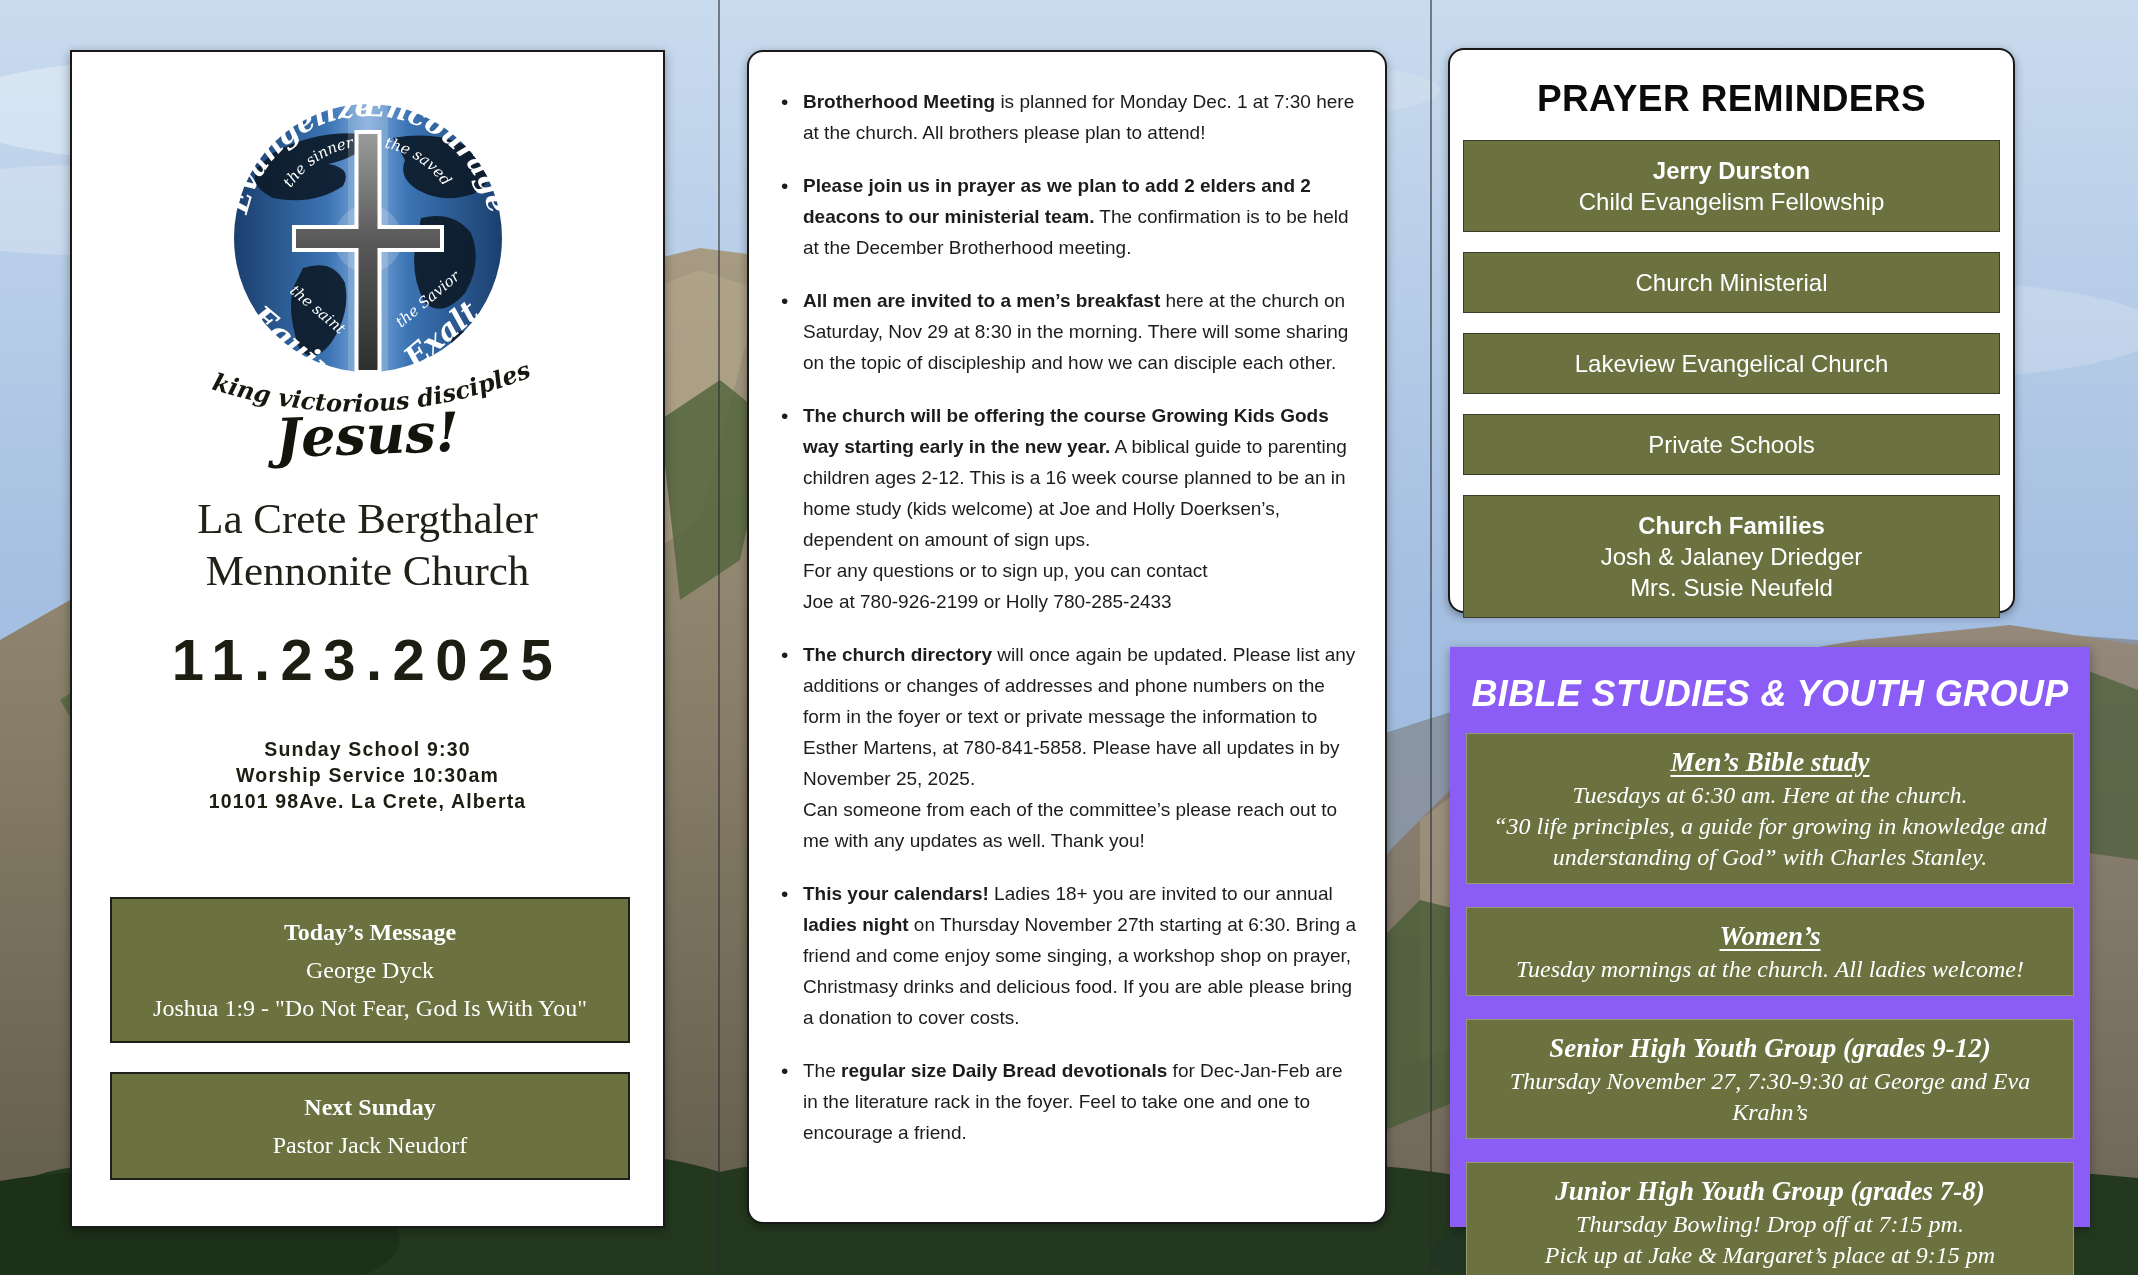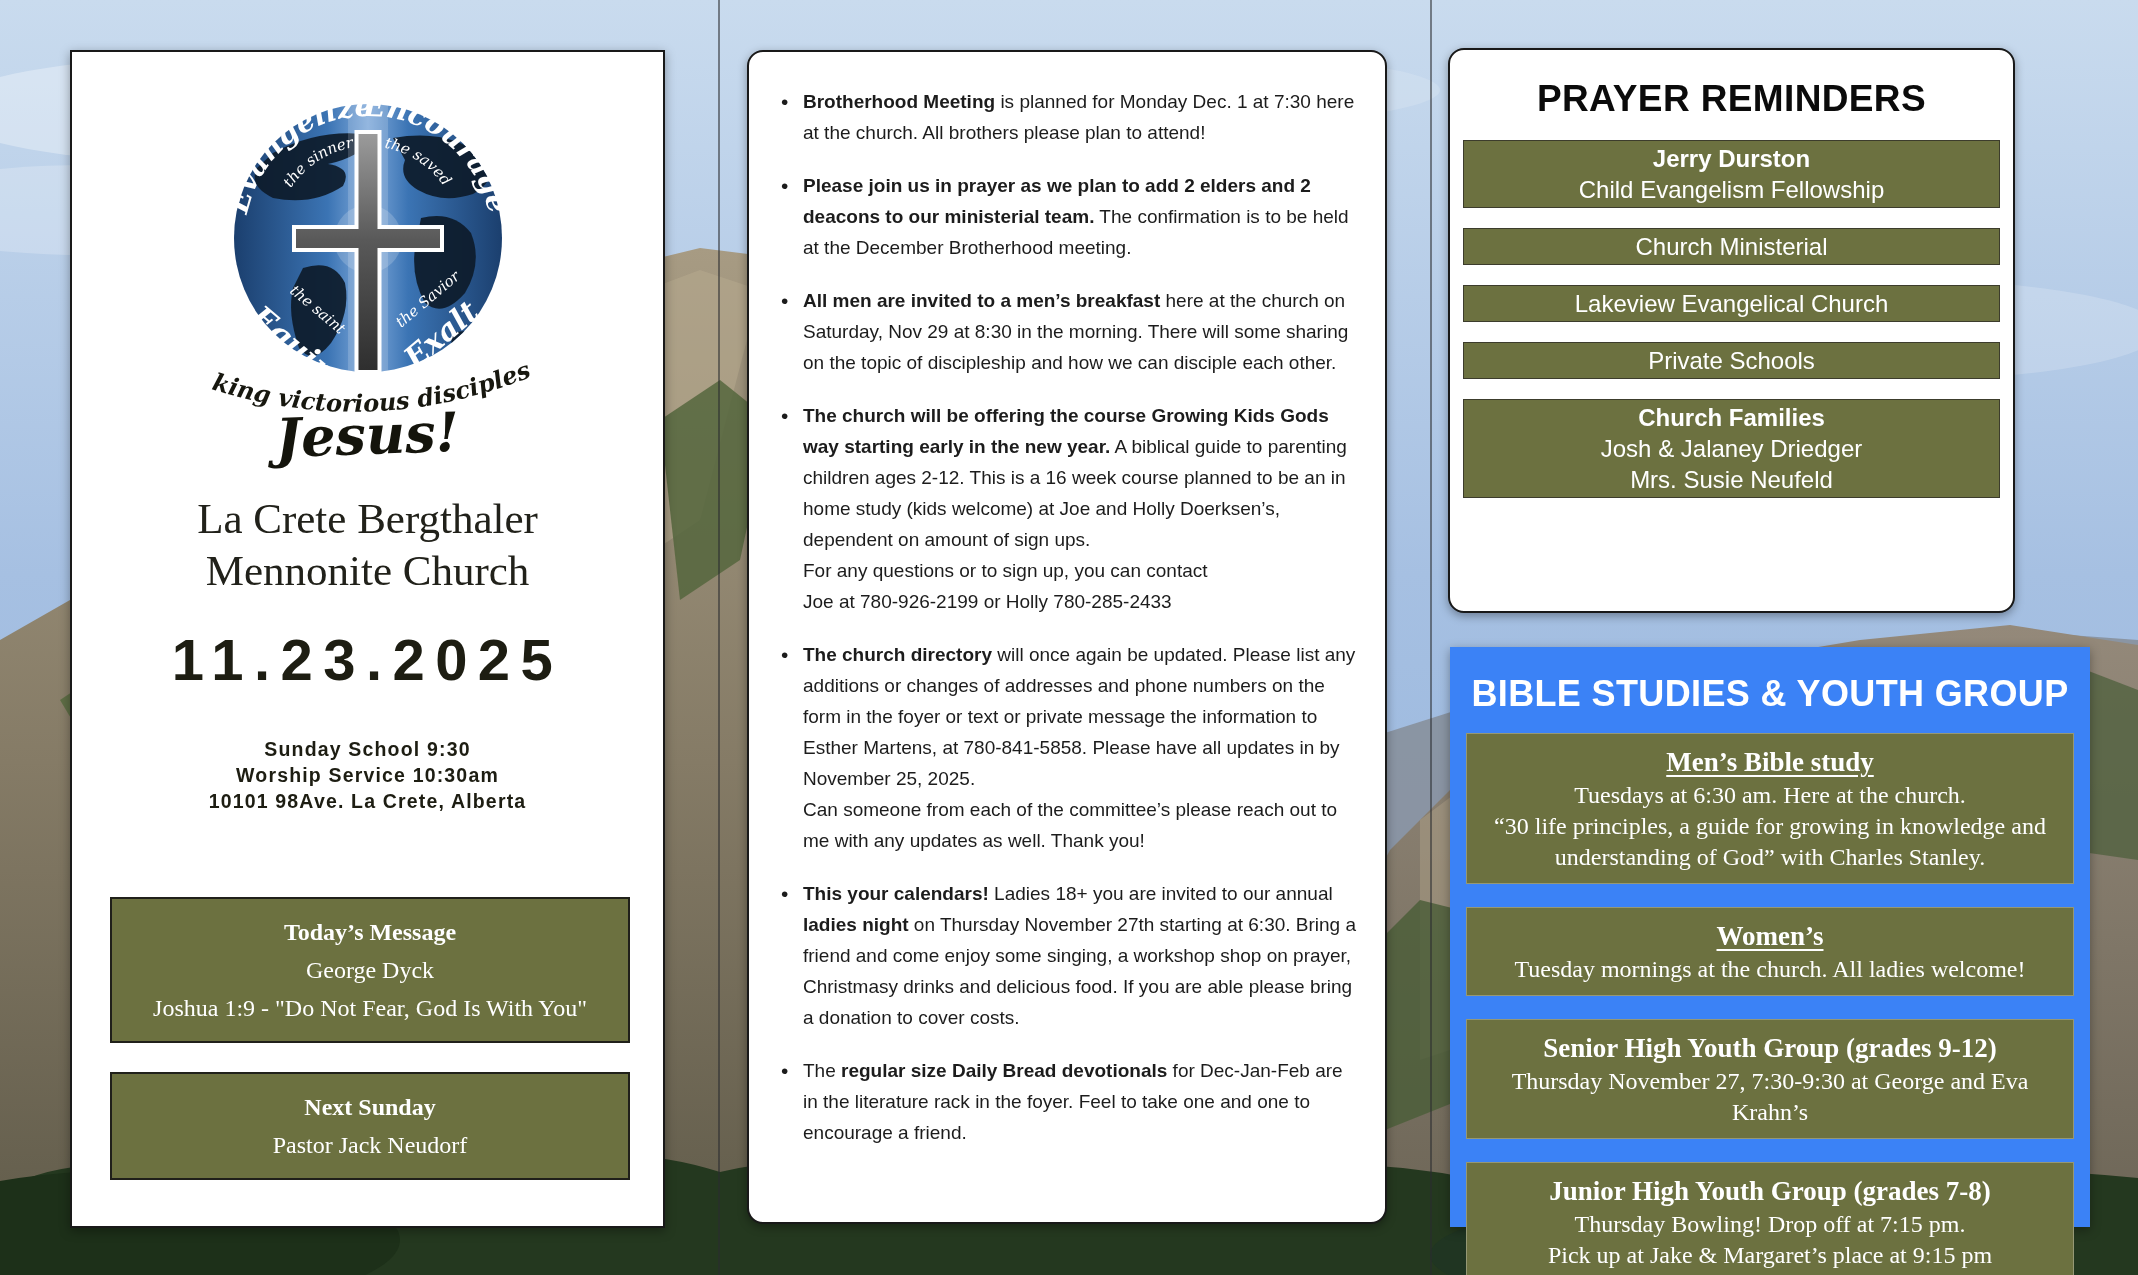"Jerry Durston" .prayer-box { padding: 2px 8px -> 14px 8px }
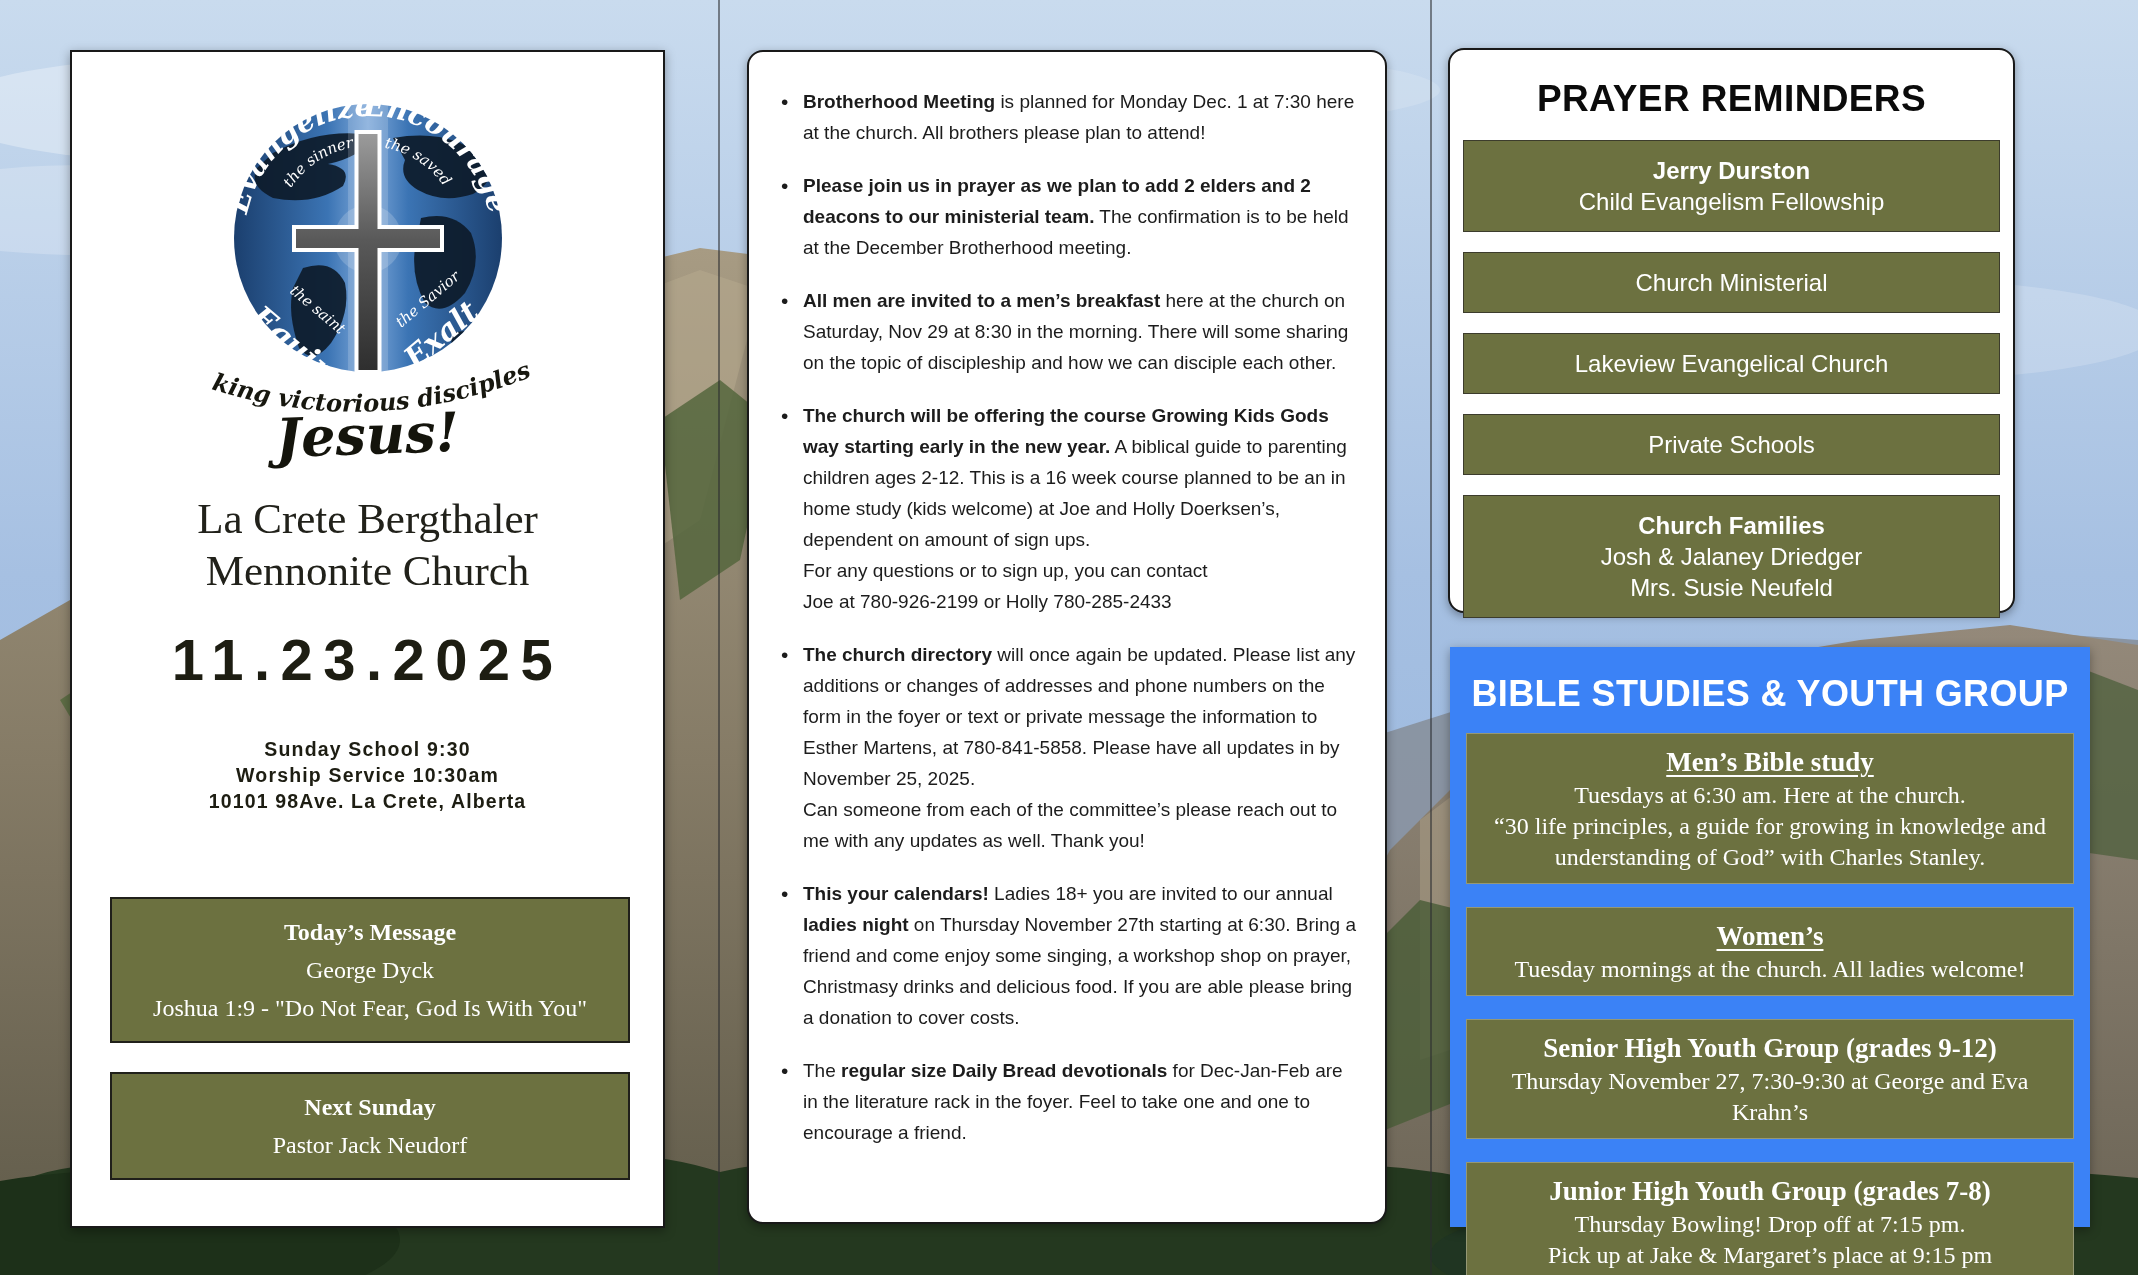"BIBLE STUDIES & YOUTH GROUP" div.panel-bible { background: #3b82f6 -> #8b5cf6; font-style: none -> italic }
